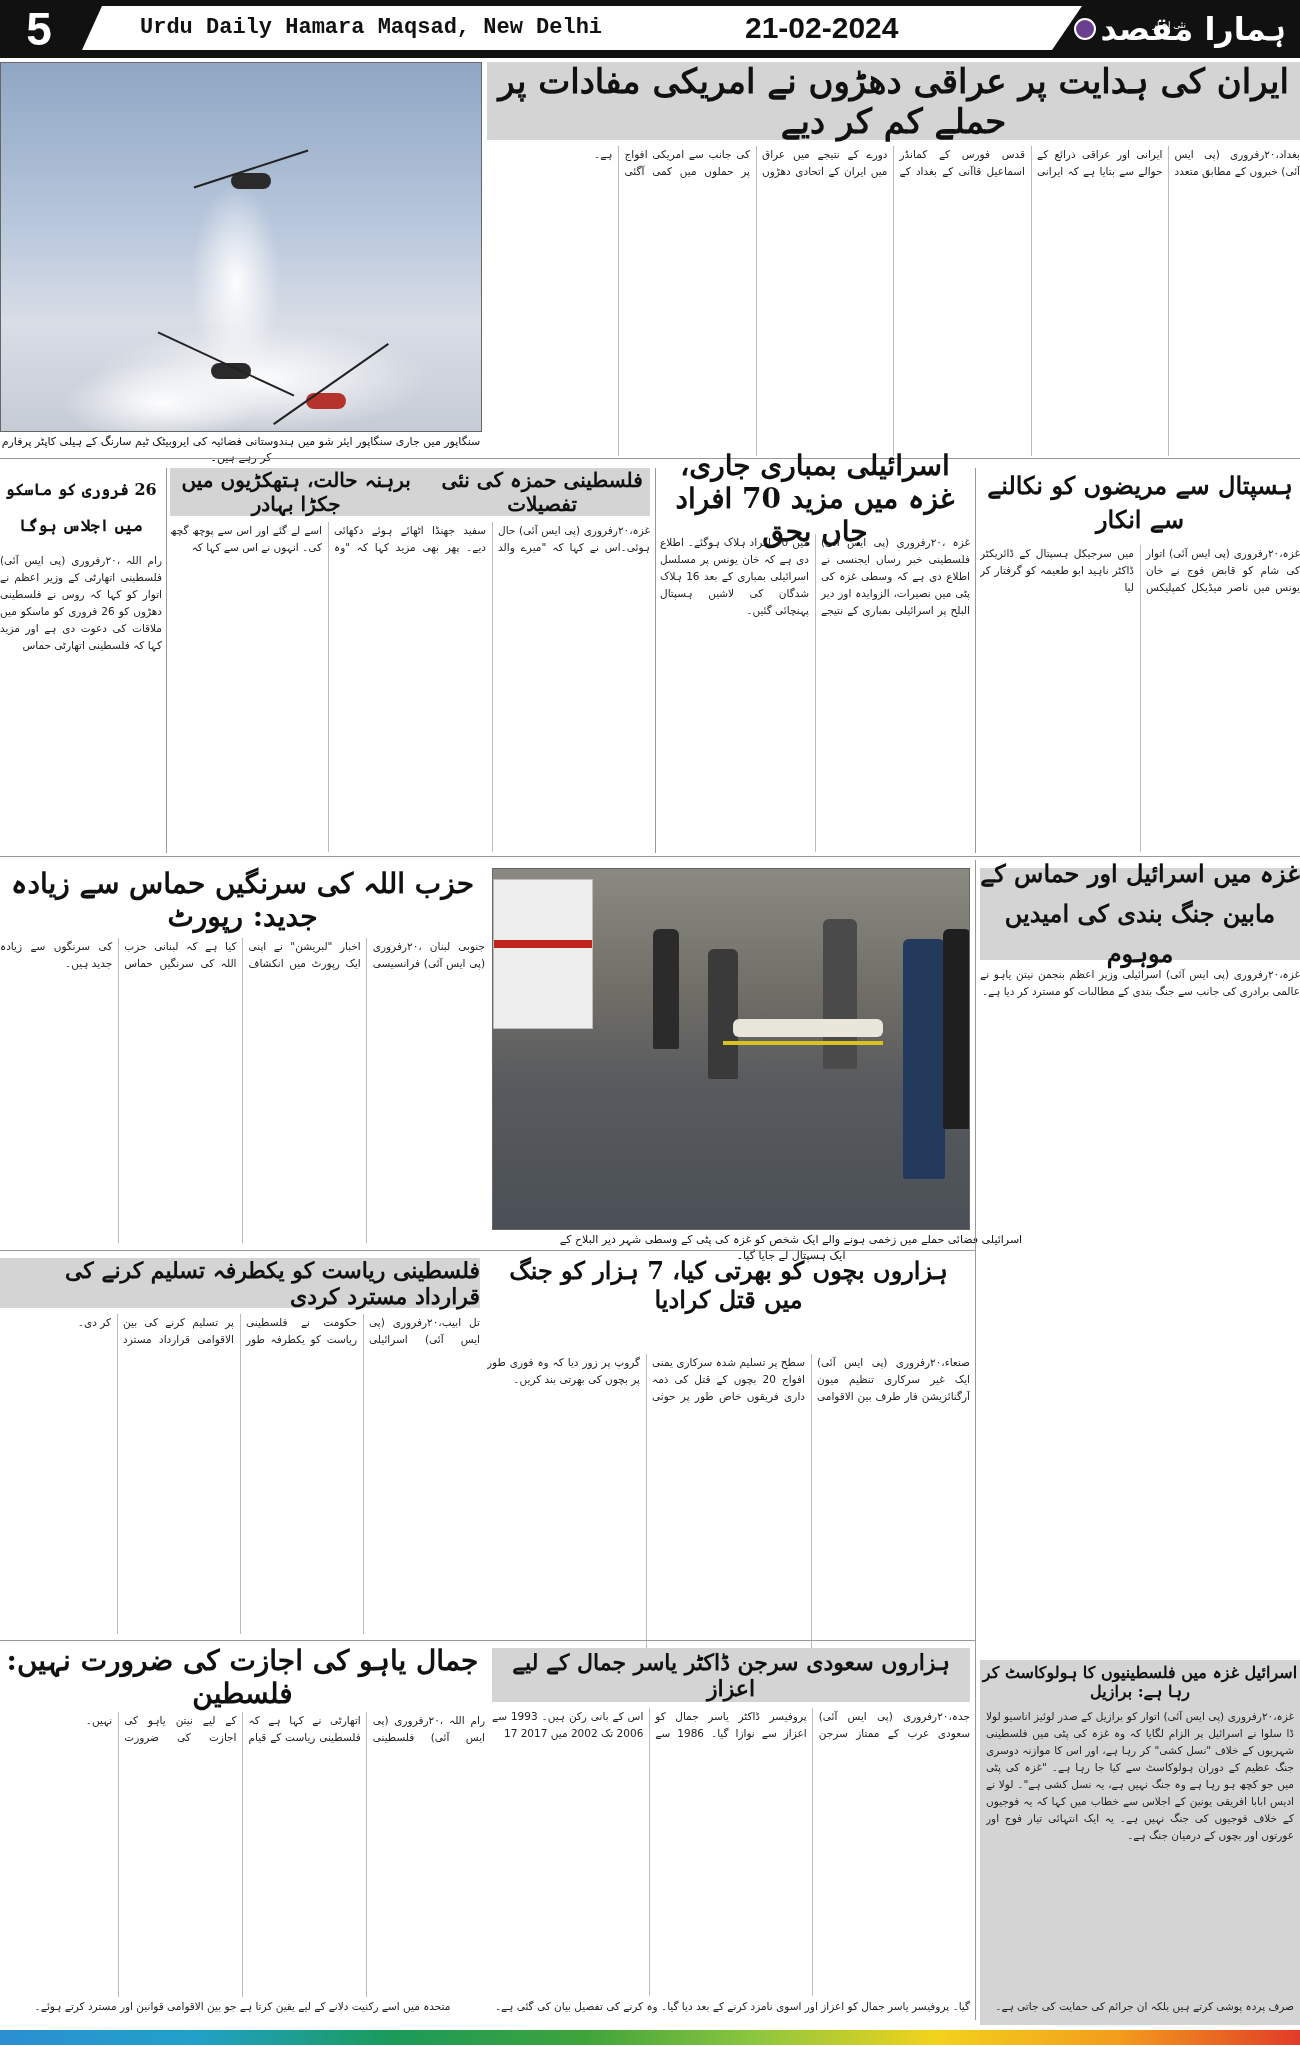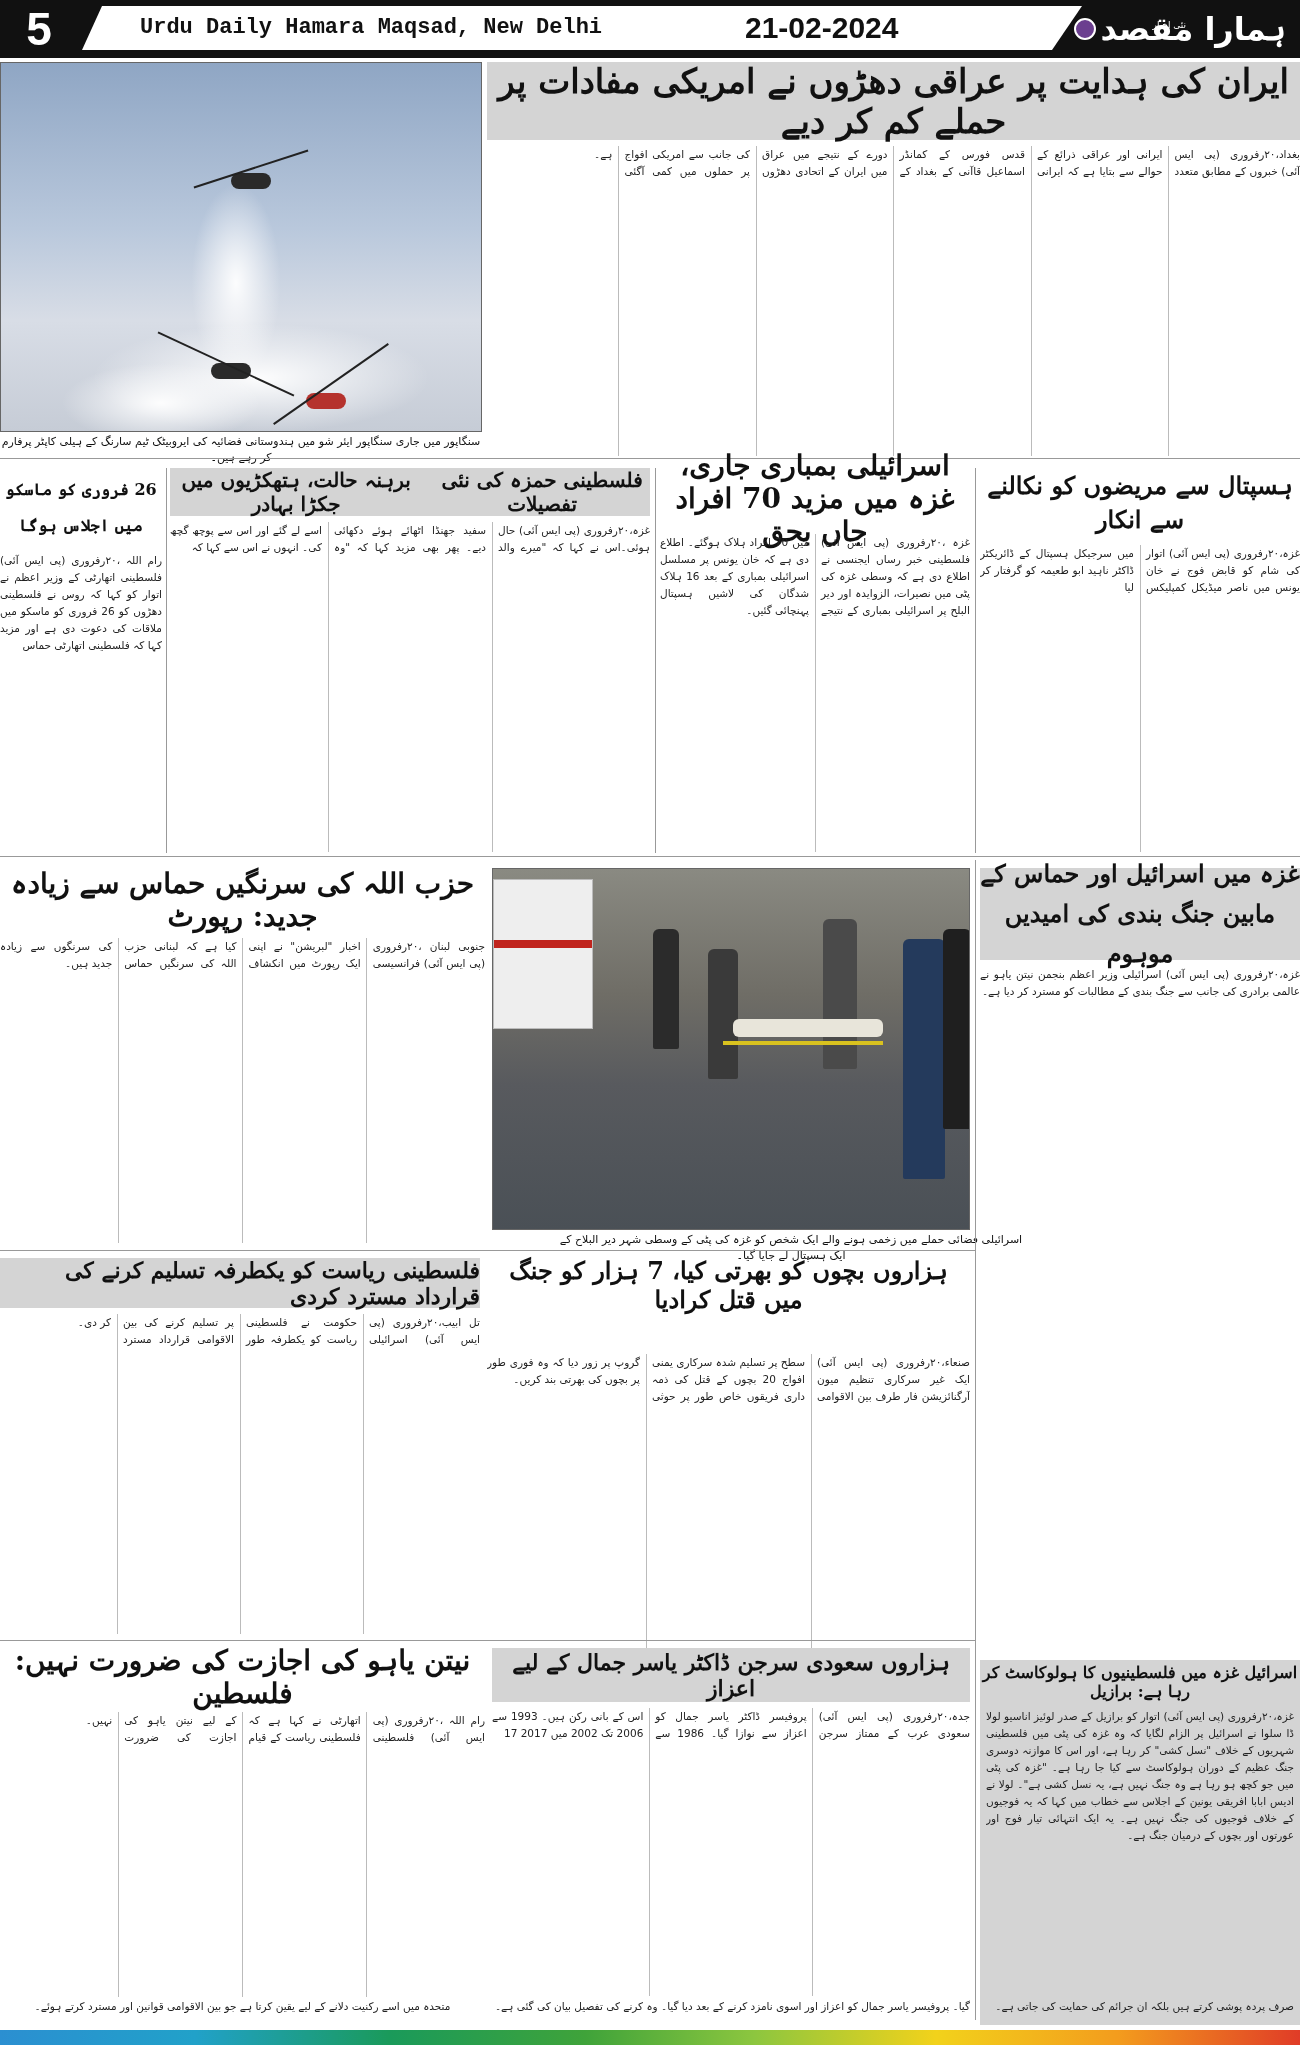"نیتن یاہو کی اجازت کی" div.headline { text: نیتن -> جمال }
